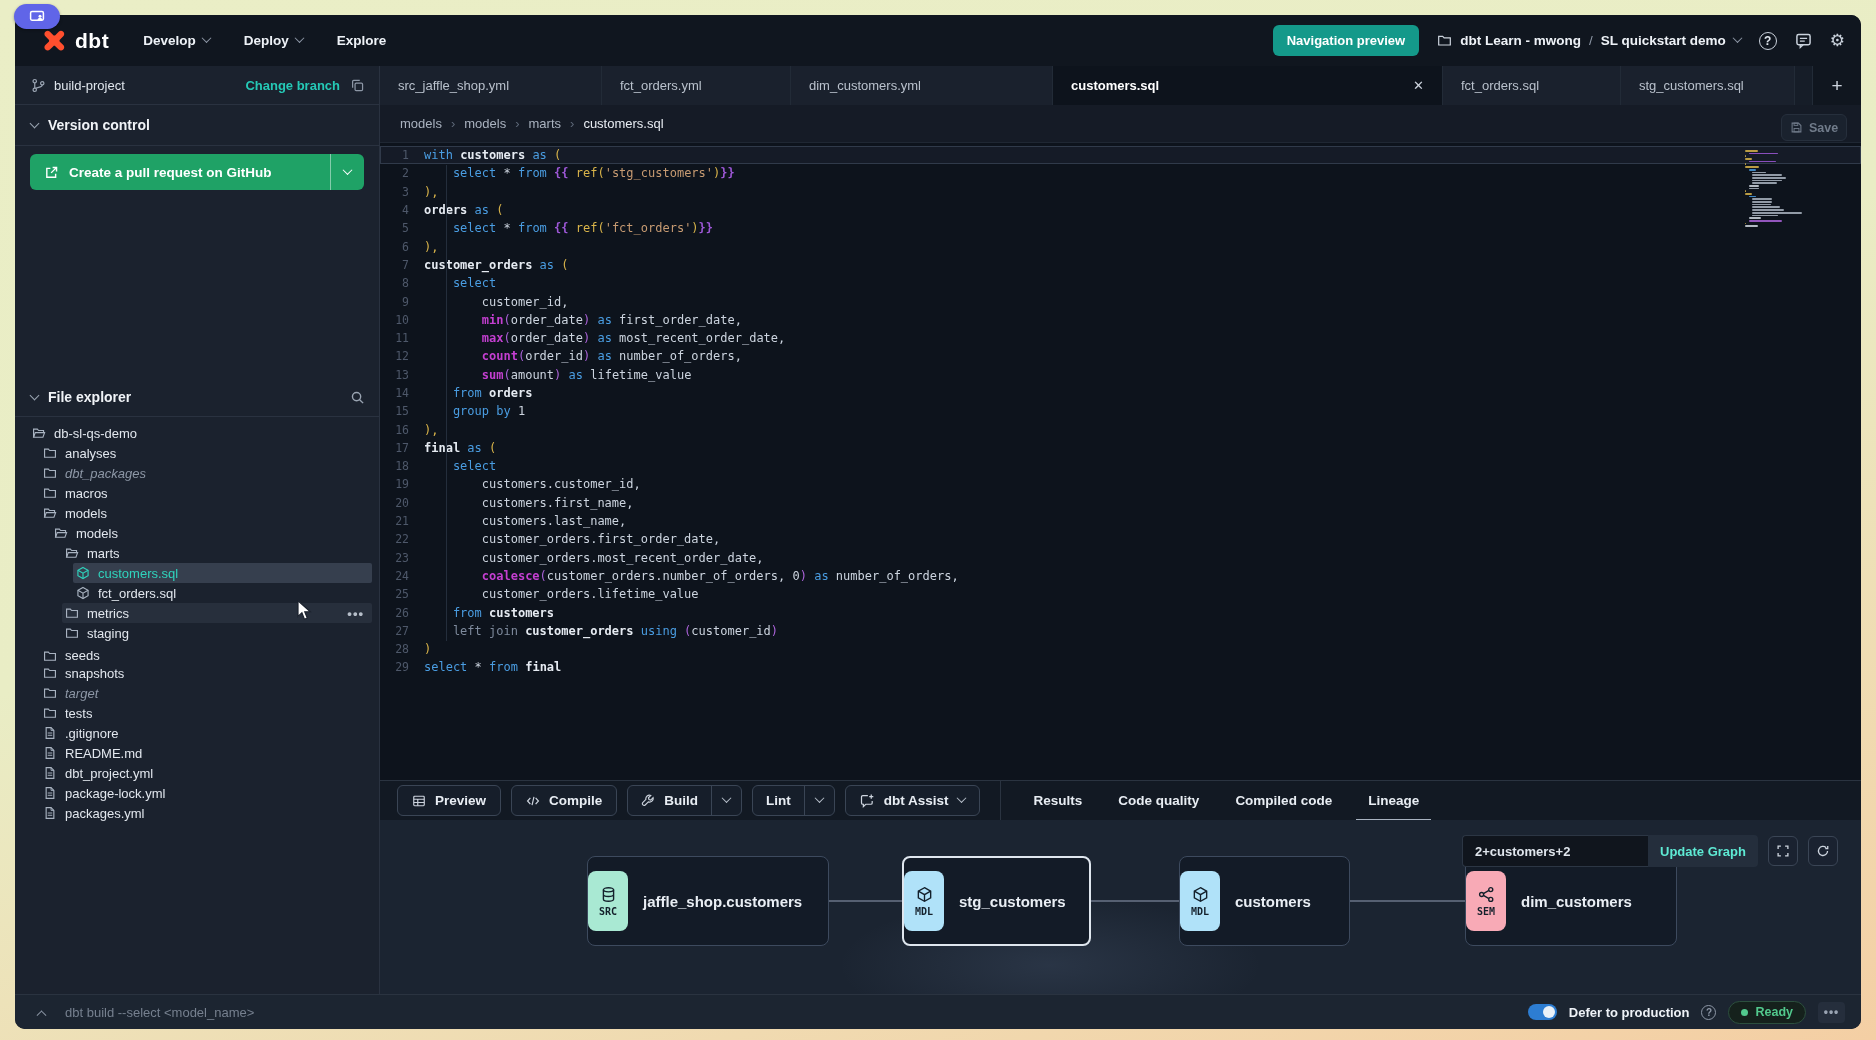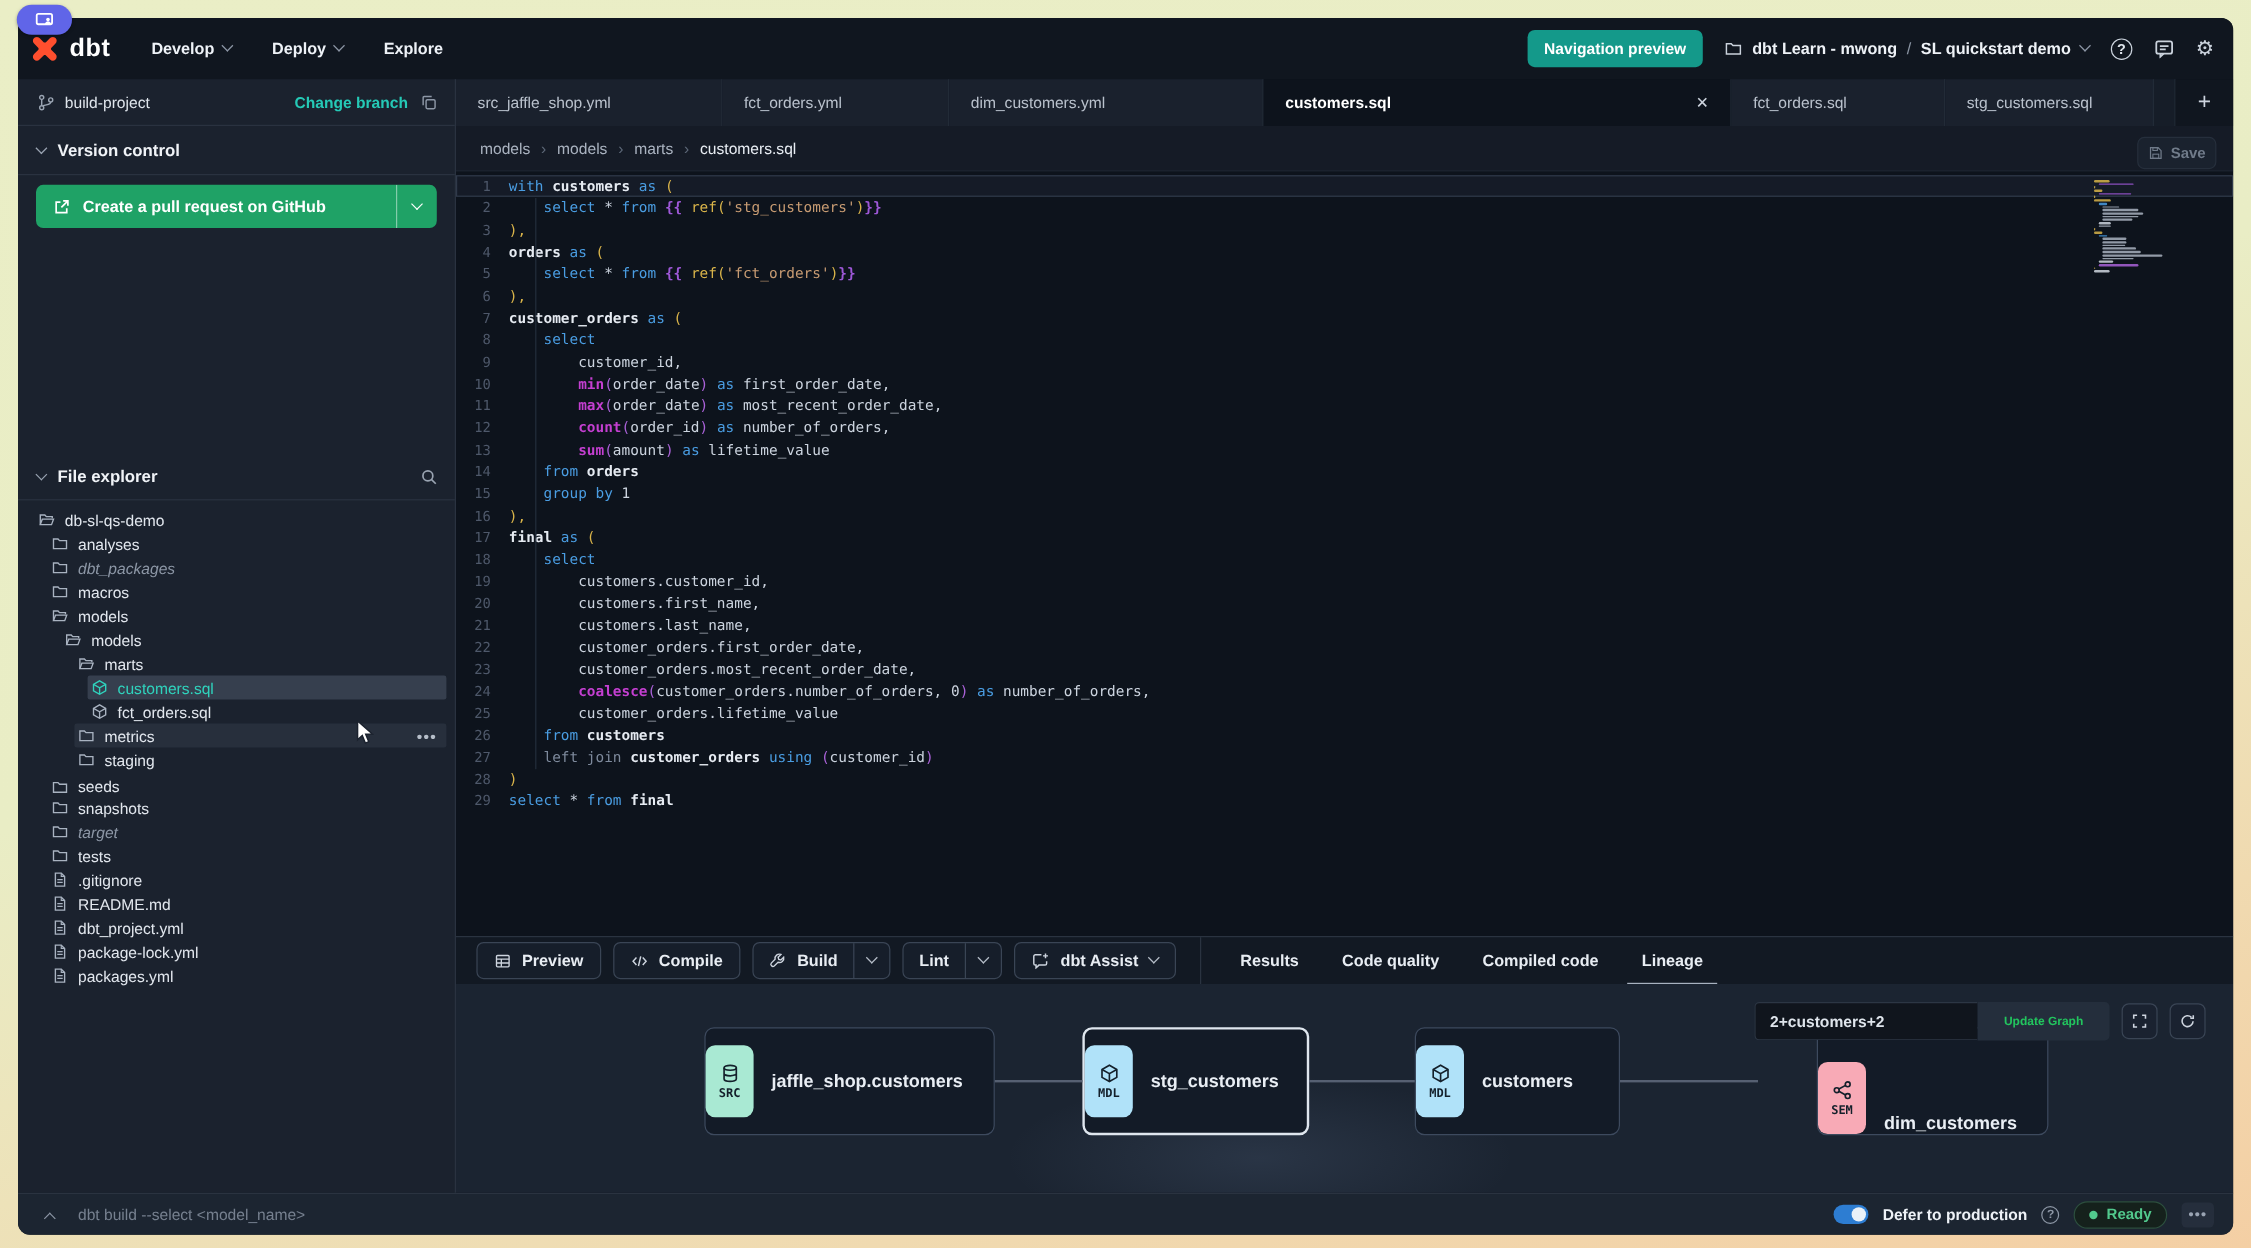"dbt" #topbar { padding: 0 16px 0 9px -> 0 16px 0 26px }
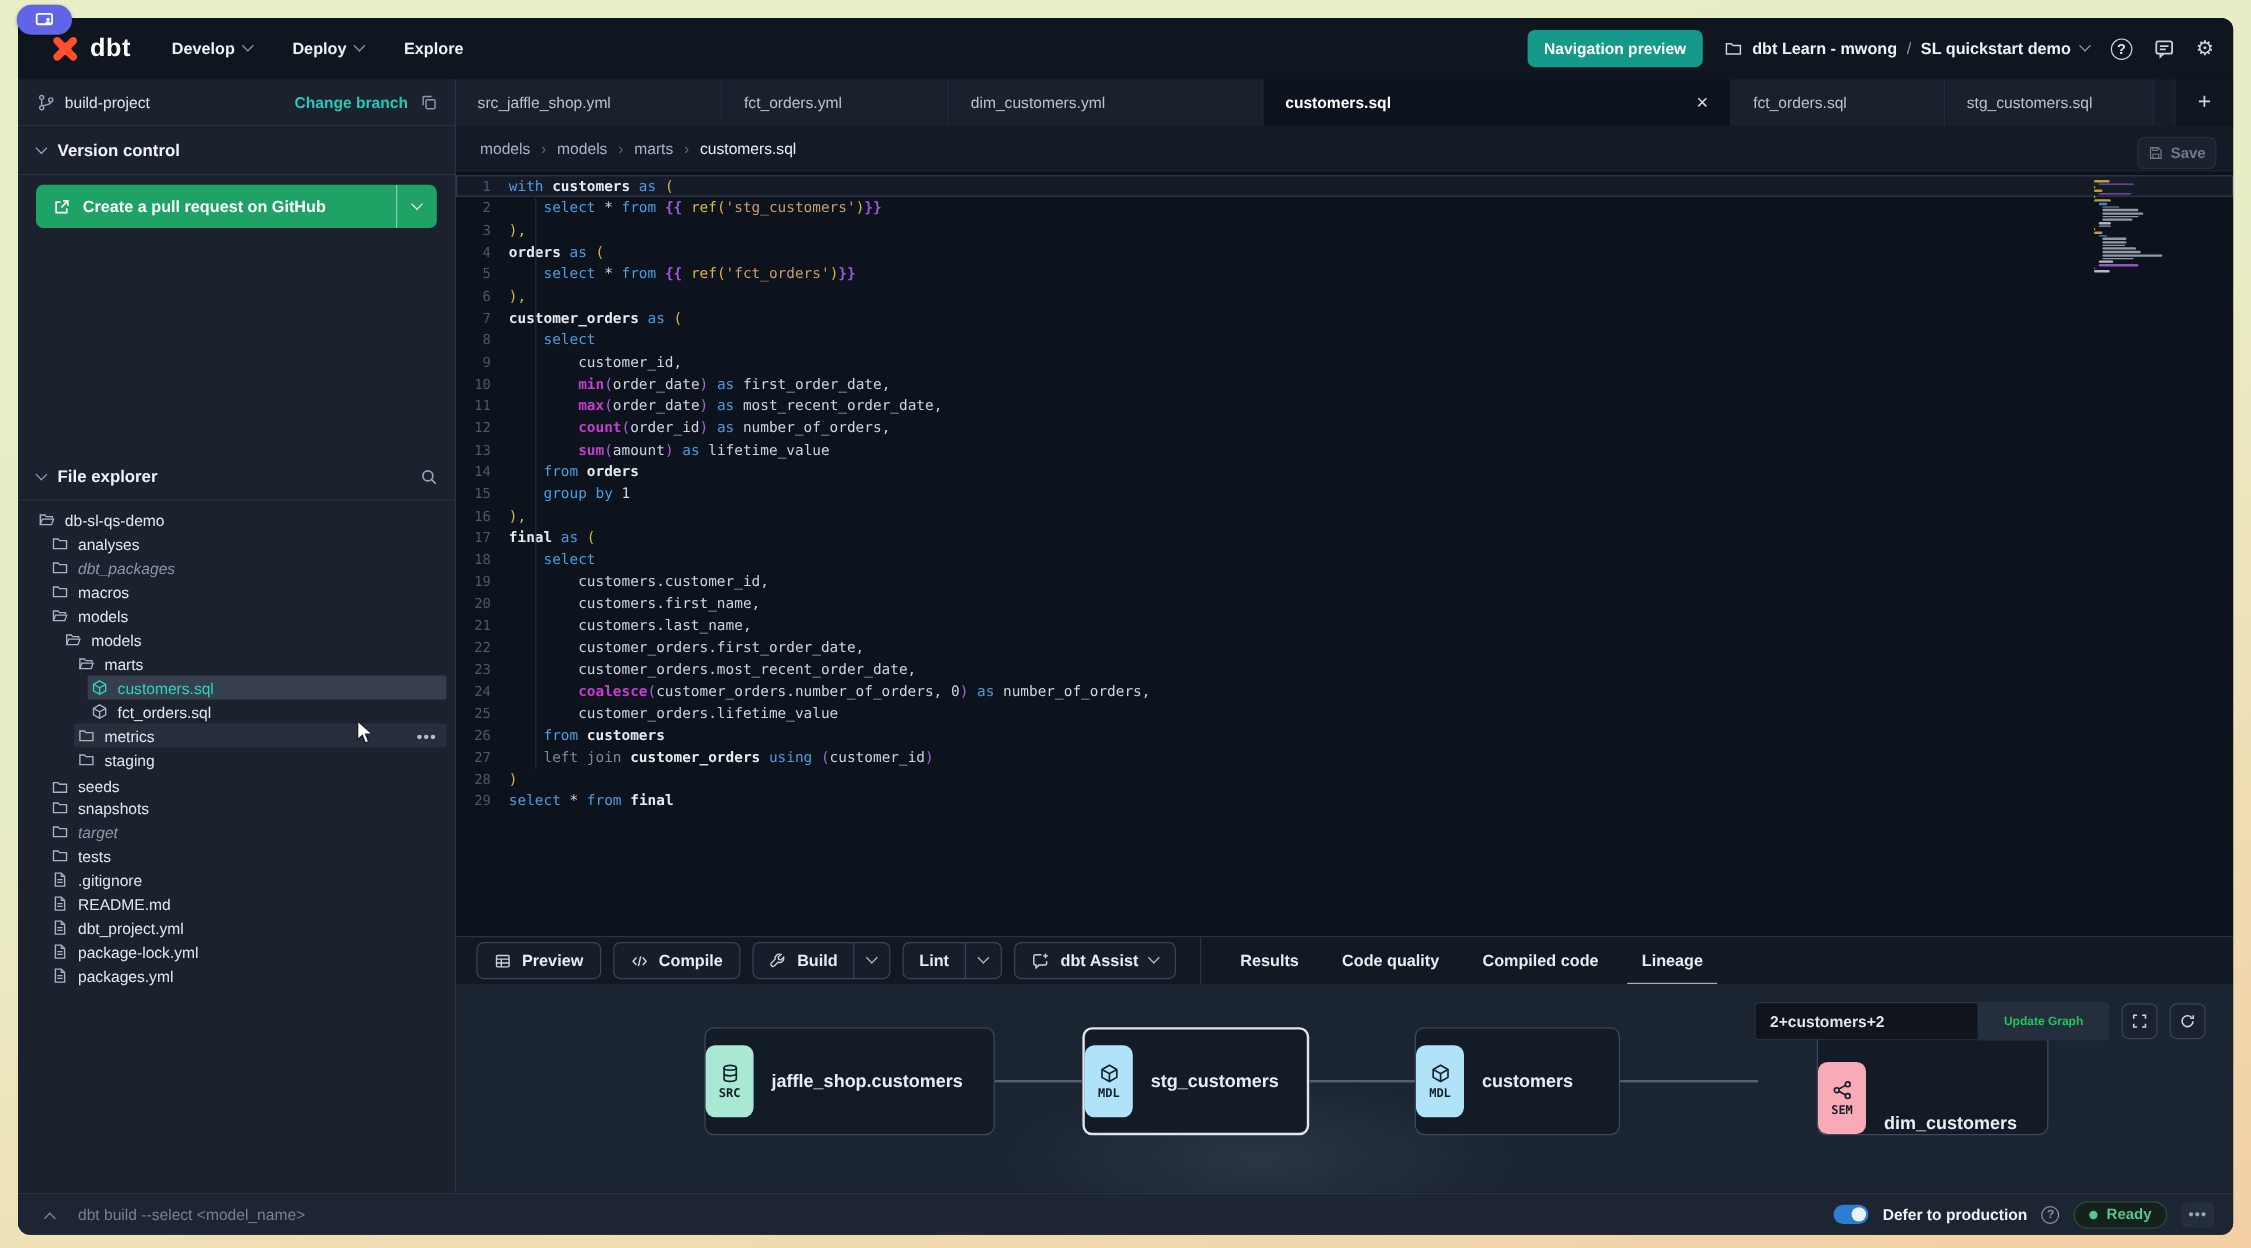"Update Graph" #update-graph-btn { color: #22c55e -> #5eead4; font-size: 10px -> 13px }
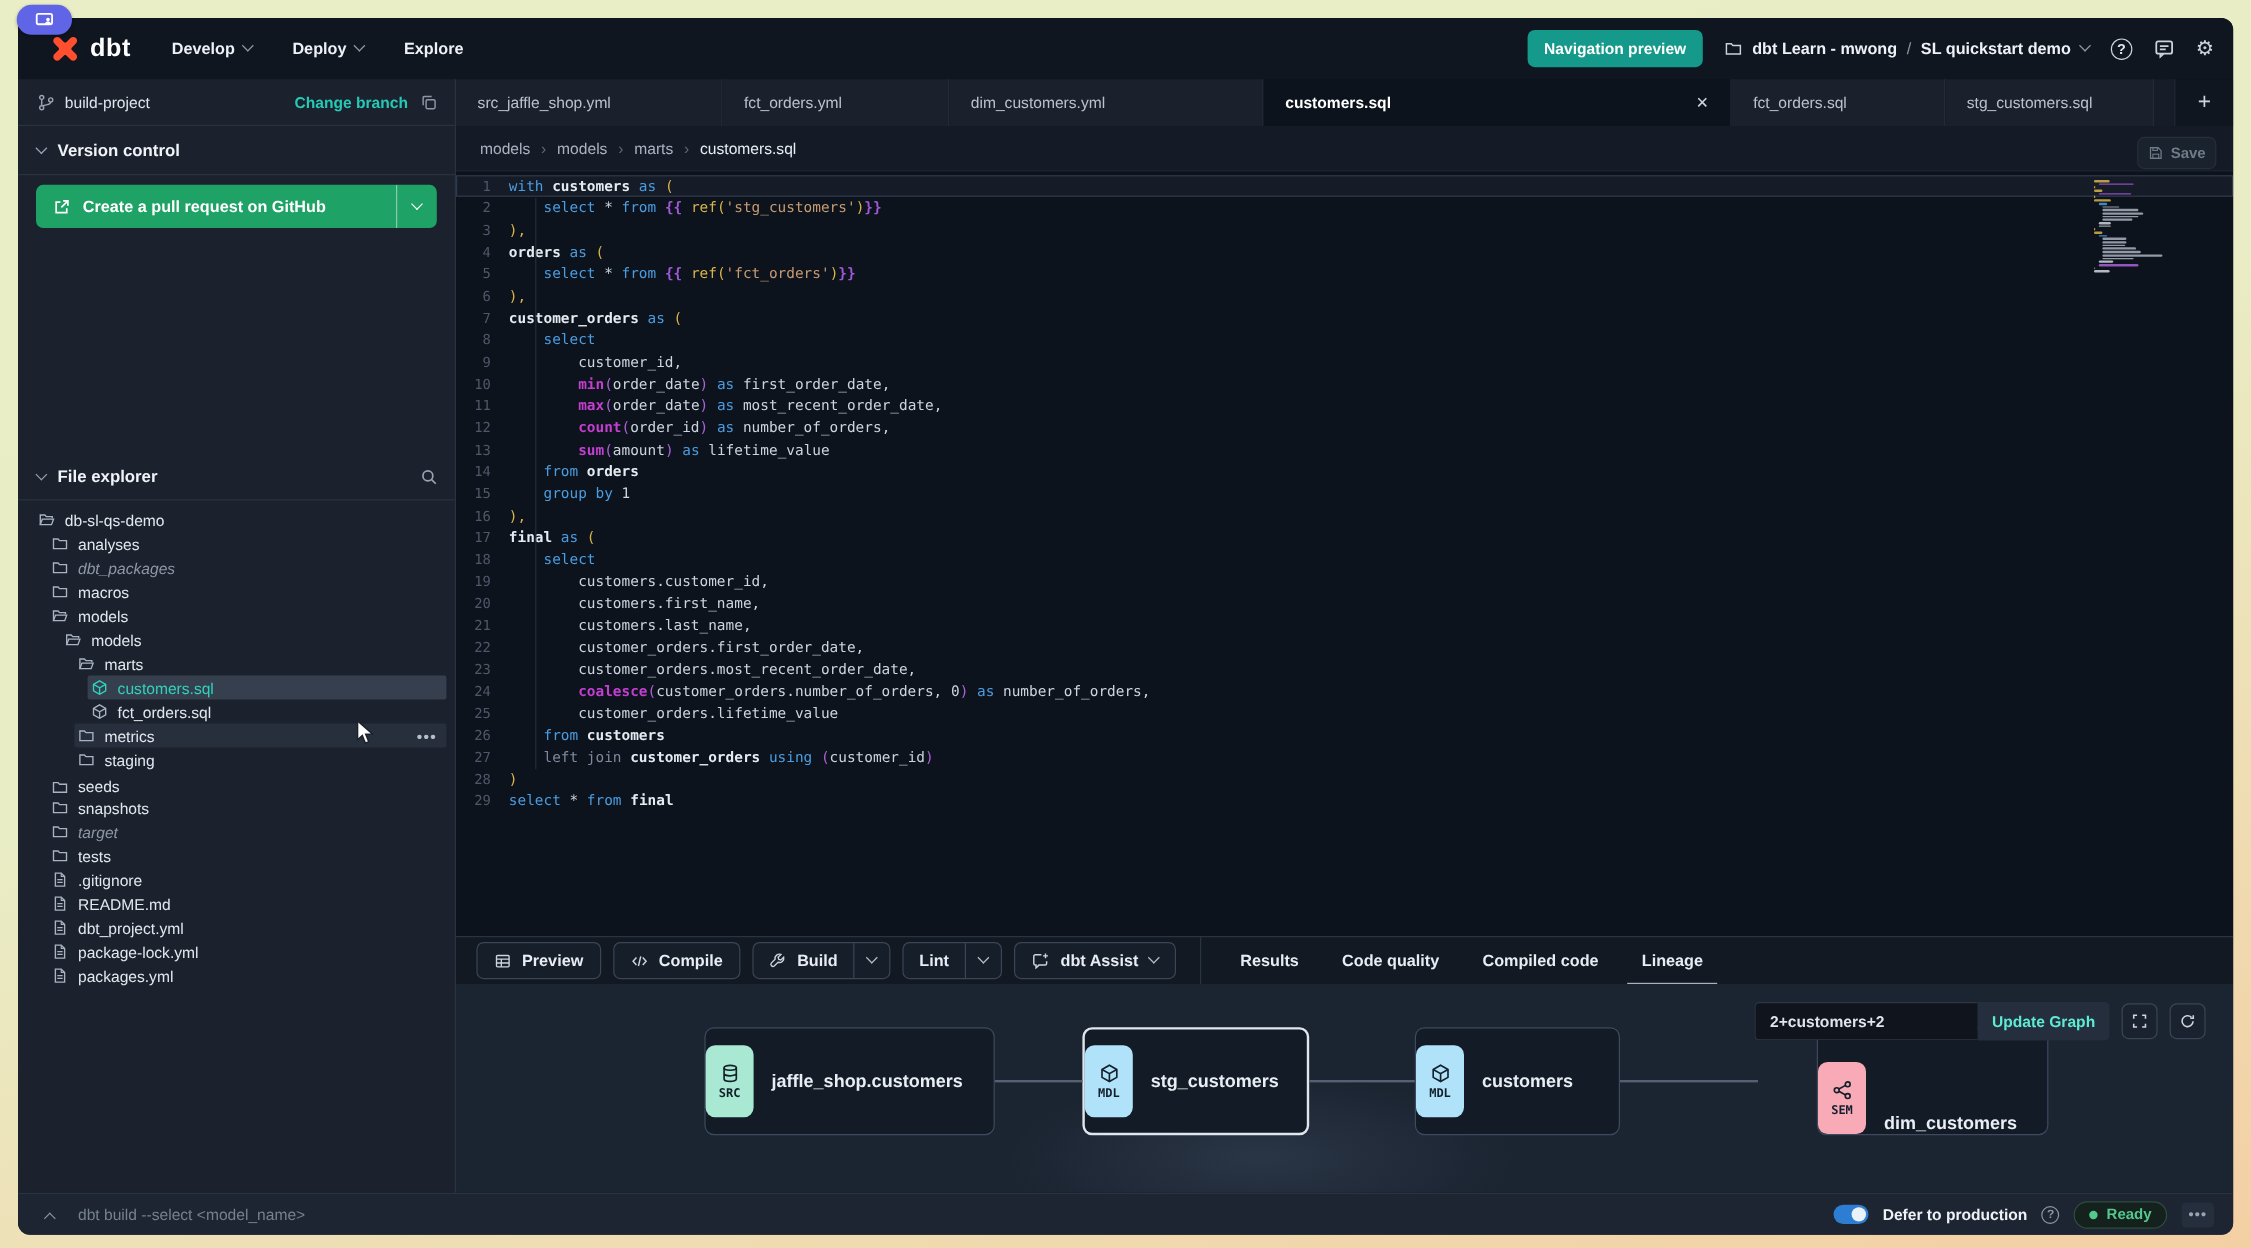"SEM" div.lnode { align-items: flex-end -> none; left: 1134px -> 1085px; width: 193px -> 212px }
